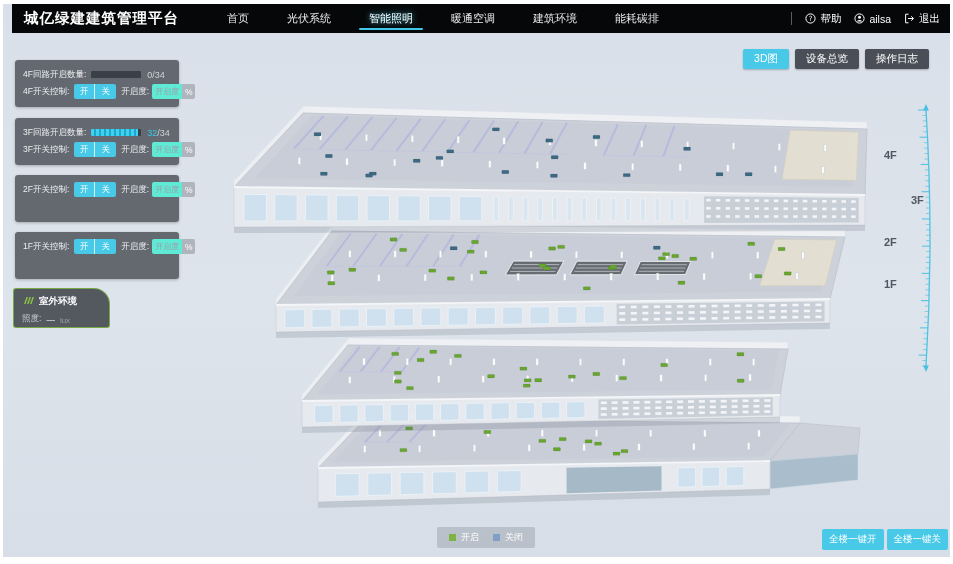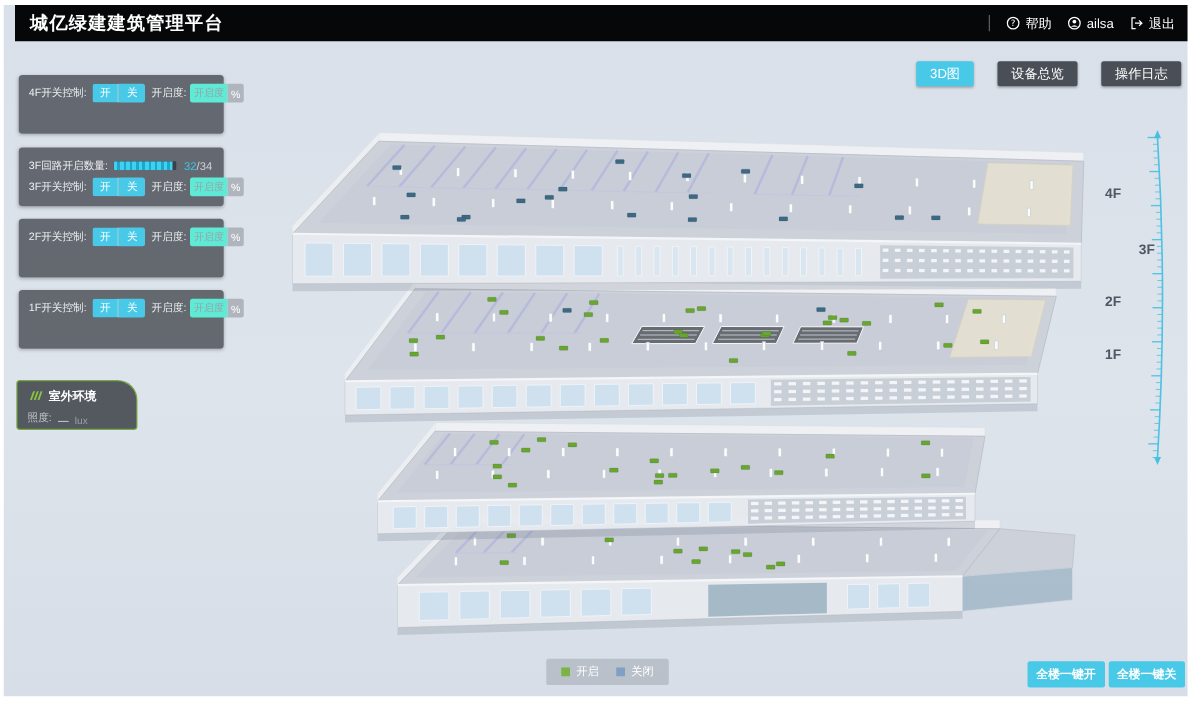"首页" div.nav { html: none -> <div> <span>首页</span> <span>光伏系统</span> <span>智能照明</span> <span>暖通空调</span> <span>建筑环境</span> <span>能耗碳排</span> </div> }
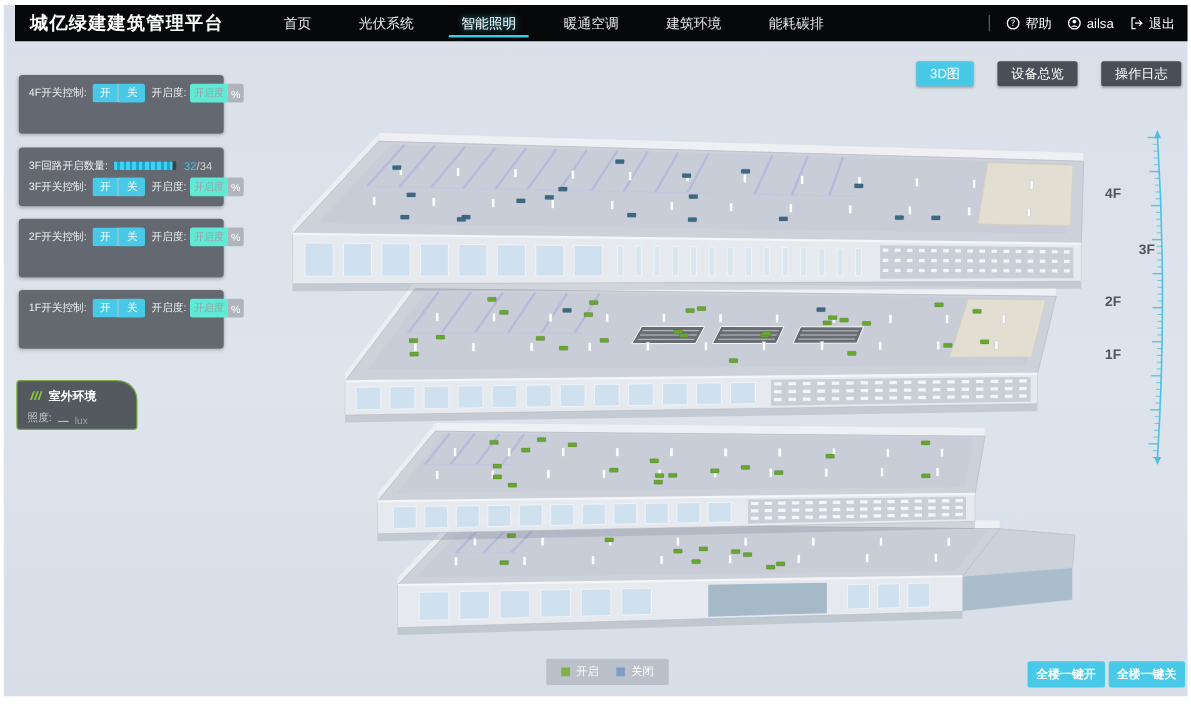"3D图" .view-btns { gap: 19px -> 6px; right: 8px -> 24px }
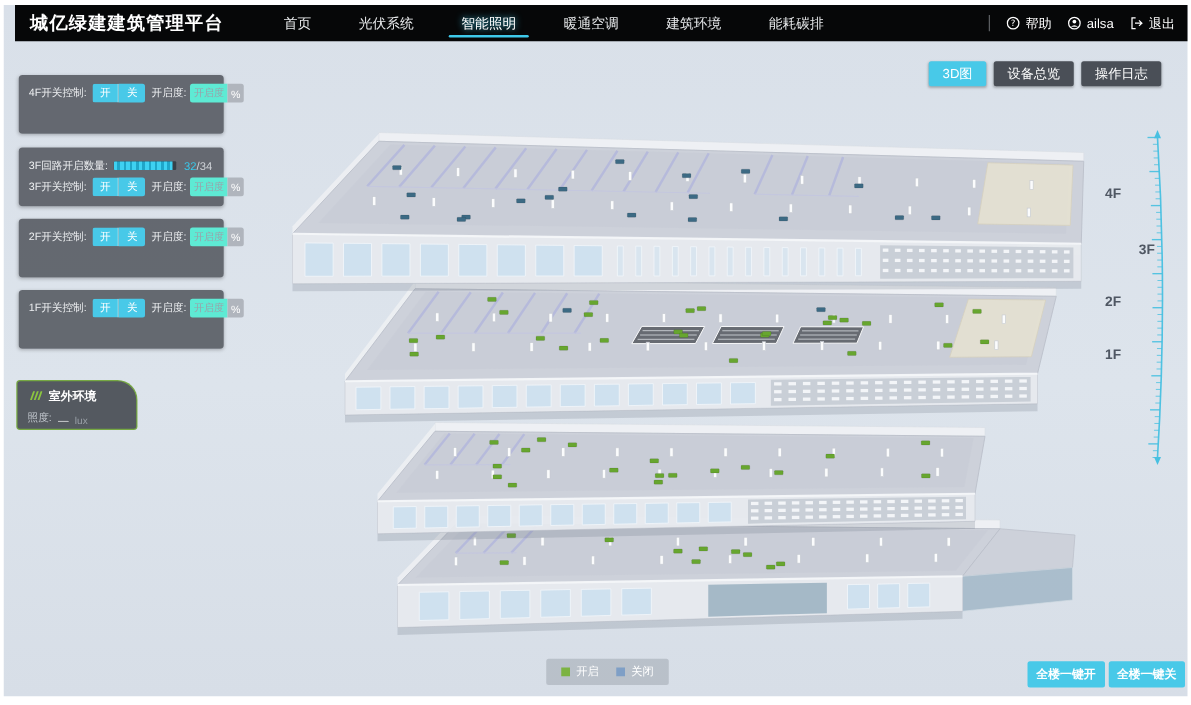"4F回路开启数量:" div.prow { html: none -> <div> <span>4F回路开启数量:</span> <span> <span></span> </span> <span><b>0</b><i>/34</i></span> </div> }
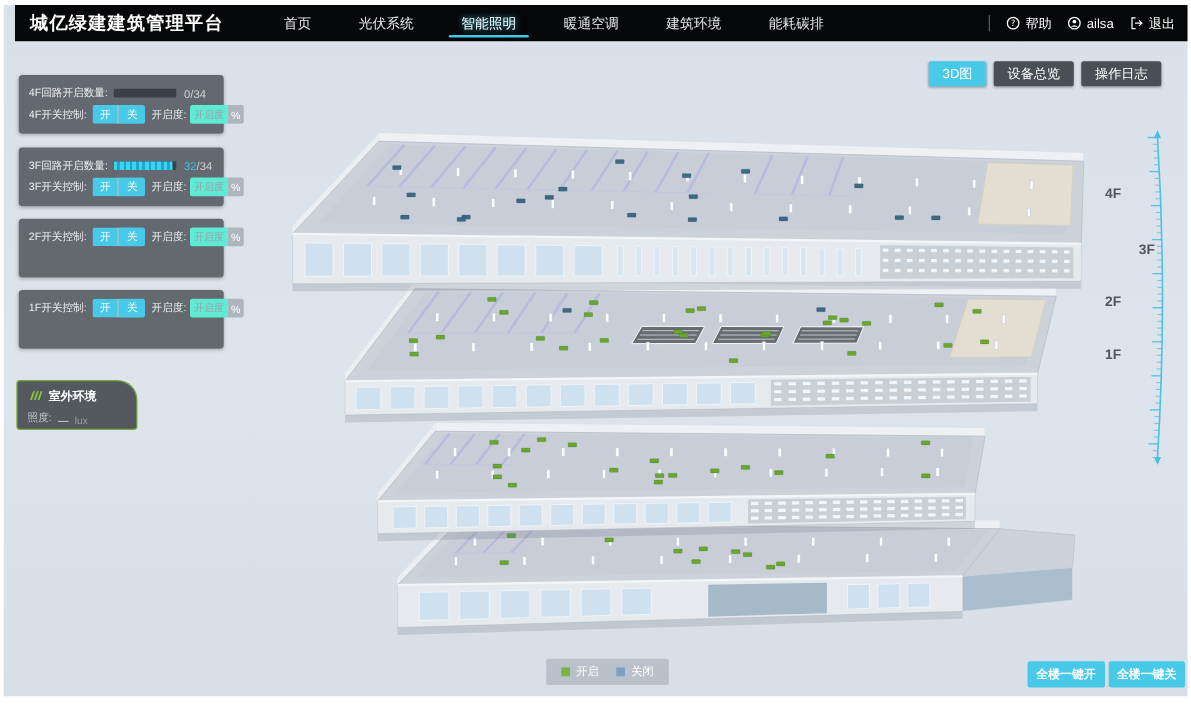"室外环境" .outdoor { top: 304px -> 288px }
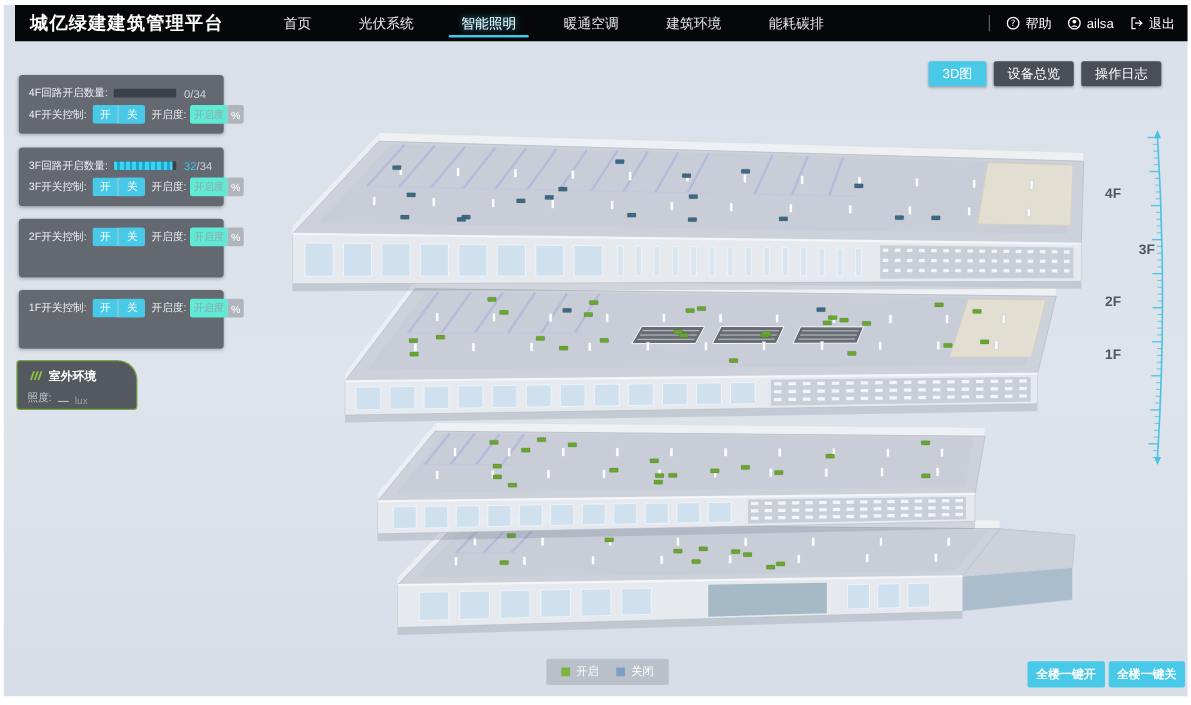"全楼一键开" .bbtn { font-weight: bold -> none }
